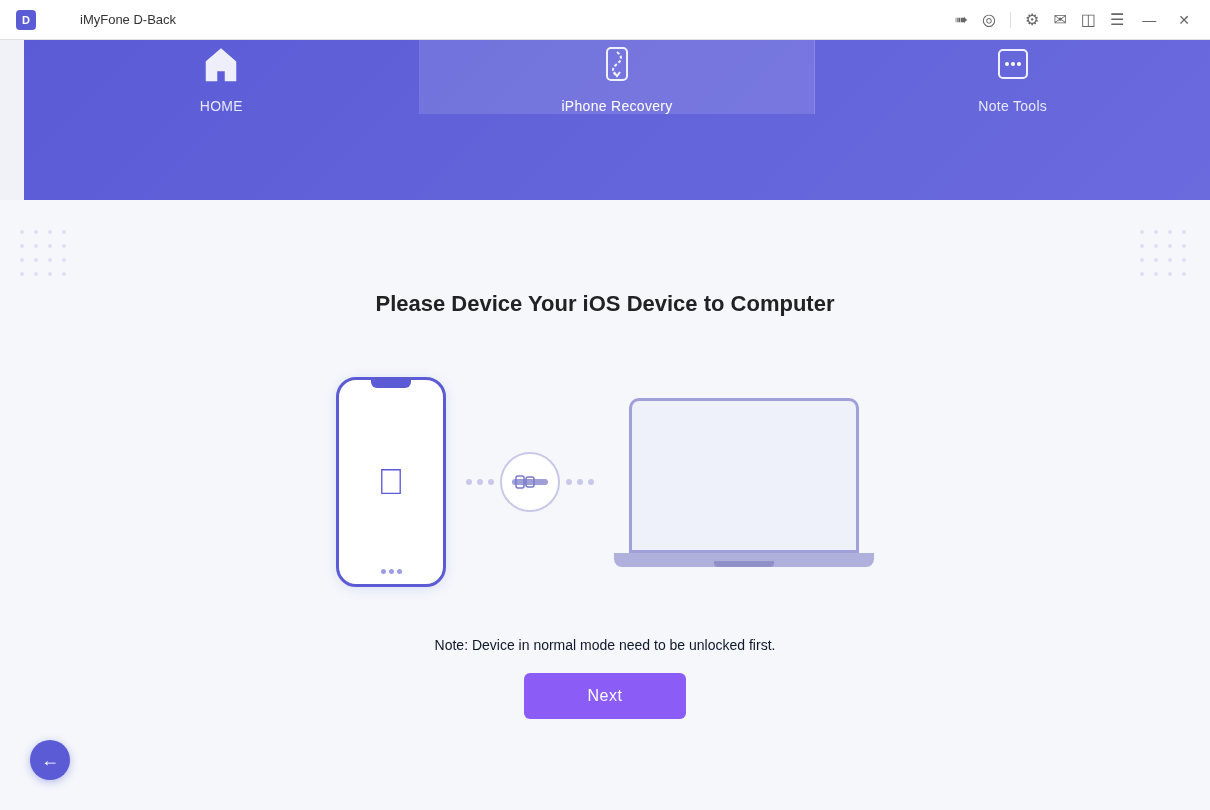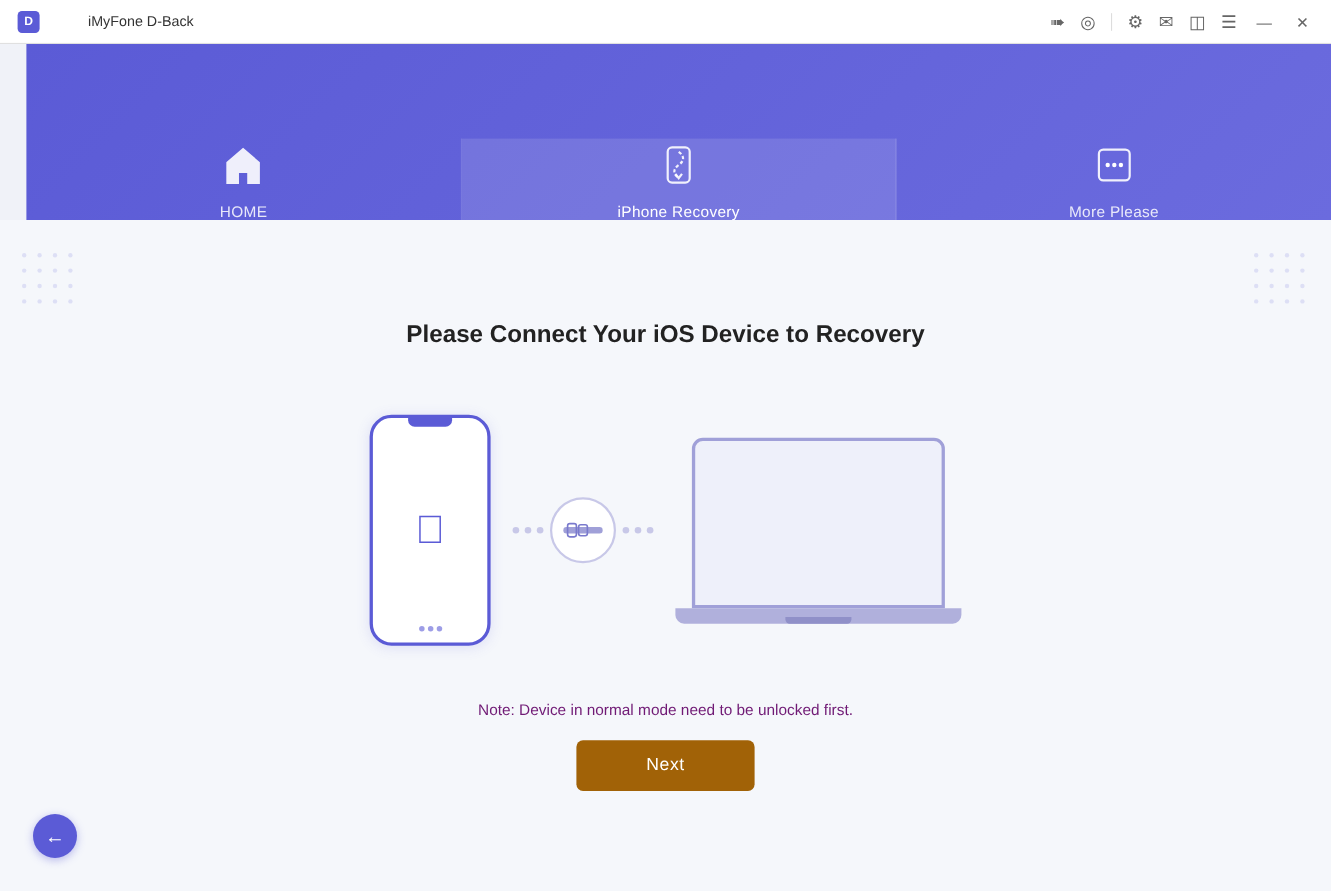"HOME" .nav-bar { align-items: flex-end -> flex-start }
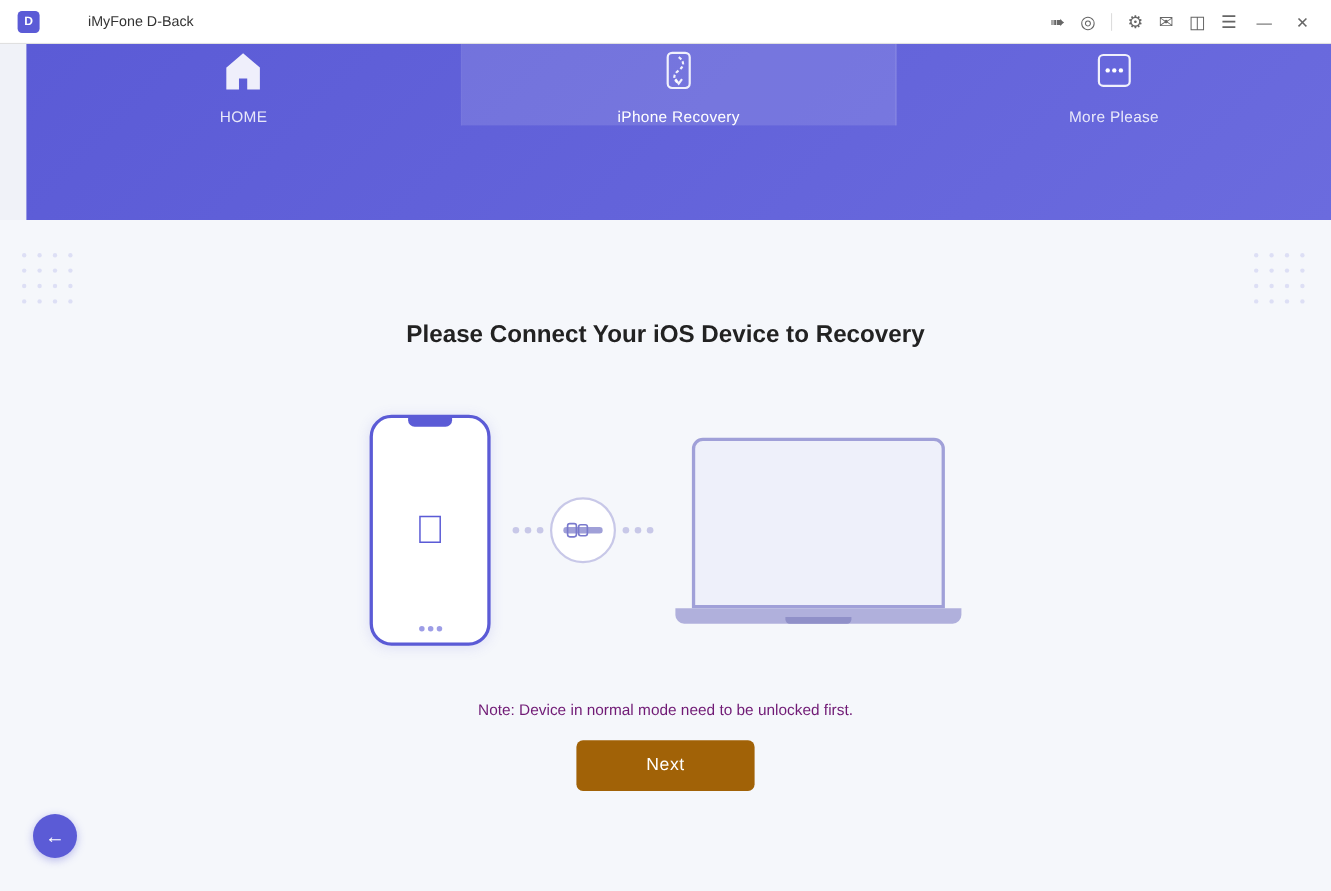"More Please" span.nav-label { text: More Please -> Note Tools }
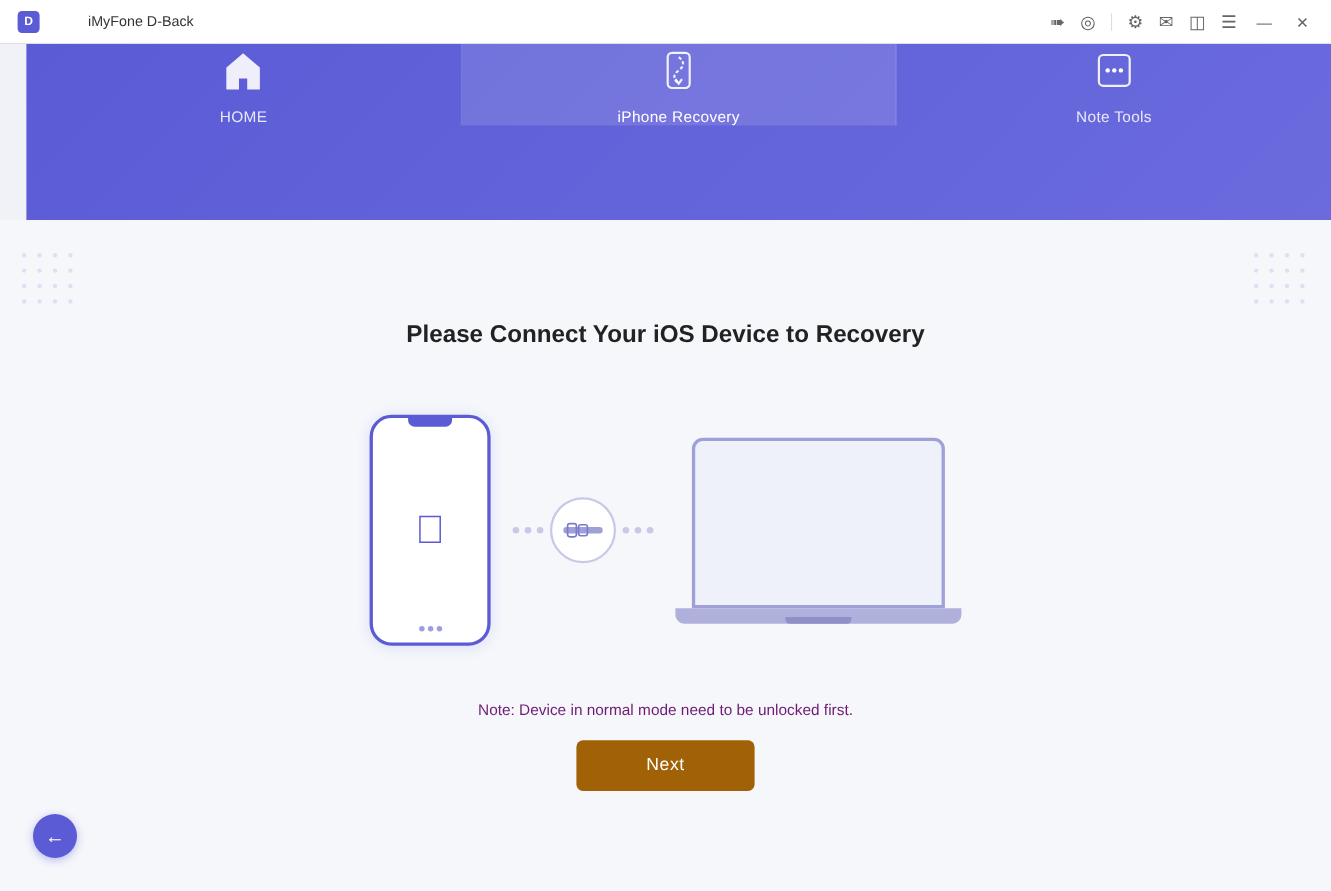"Please Connect Your iOS Device" h2.connect-title { text: Connect Your iOS Device to Recovery -> Device Your iOS Device to Computer }
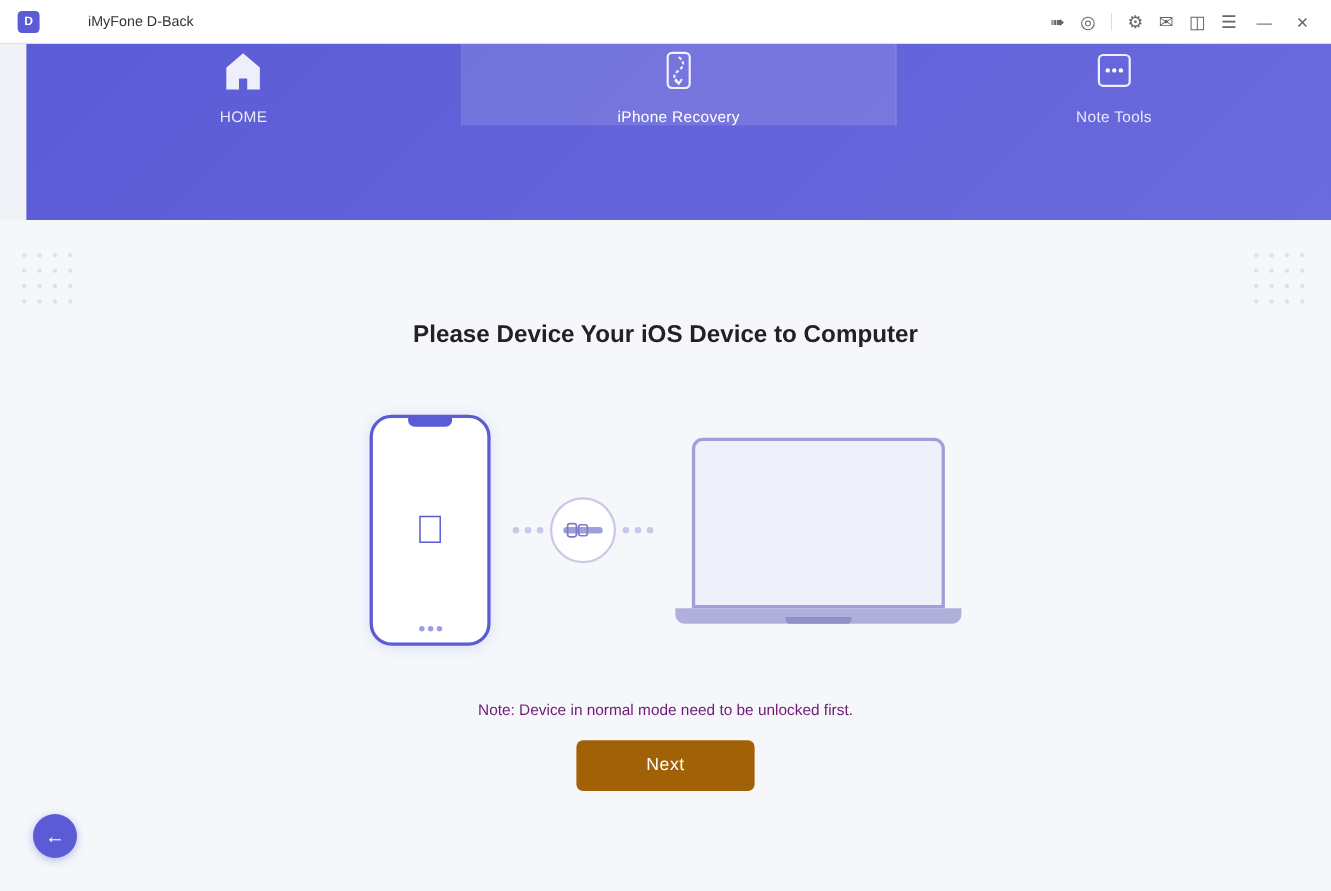"Note: Device in normal mode" .note-text { color: #701a75 -> #0f172a }
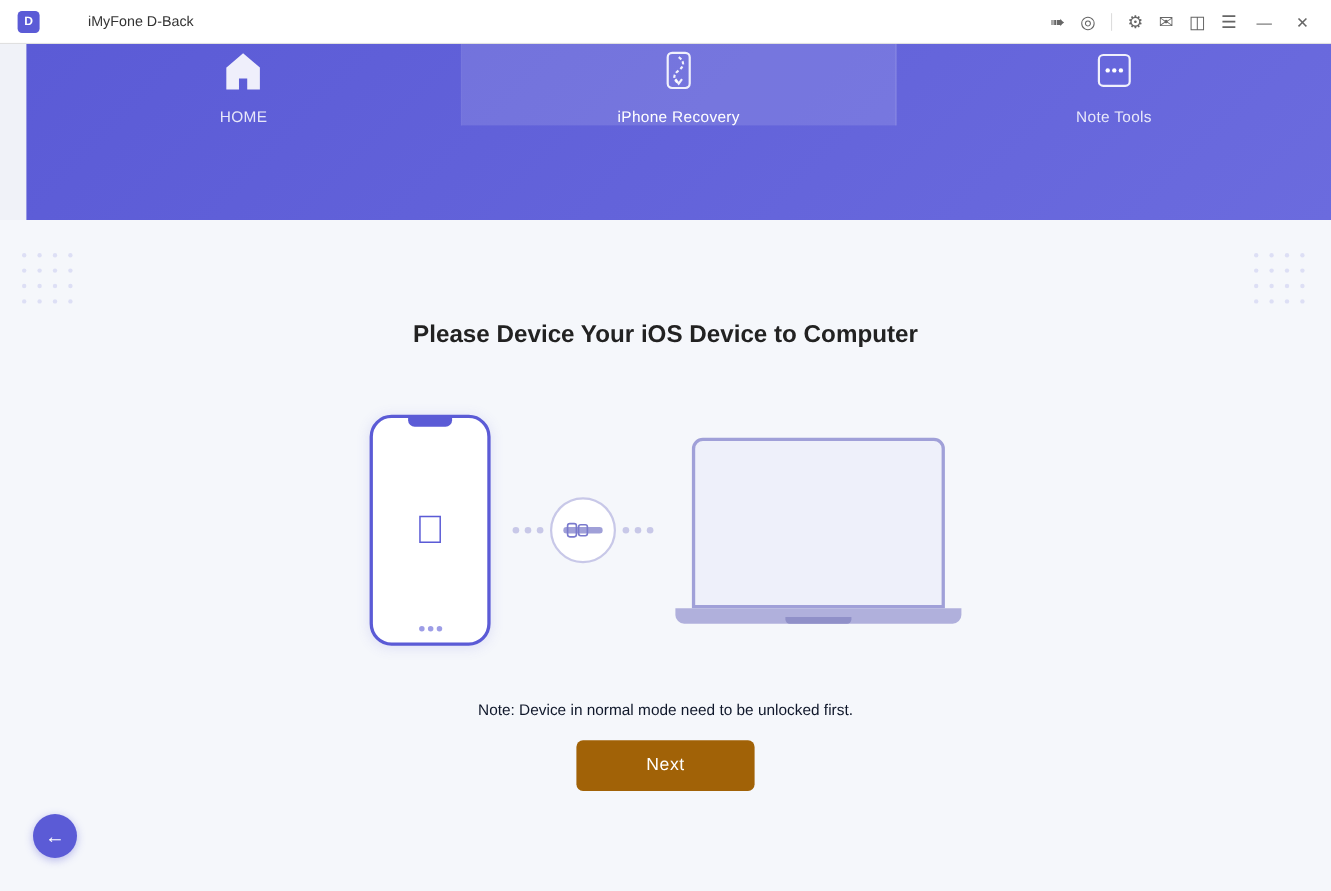"Next" .next-btn { background: #a16207 -> #8b5cf6 }
